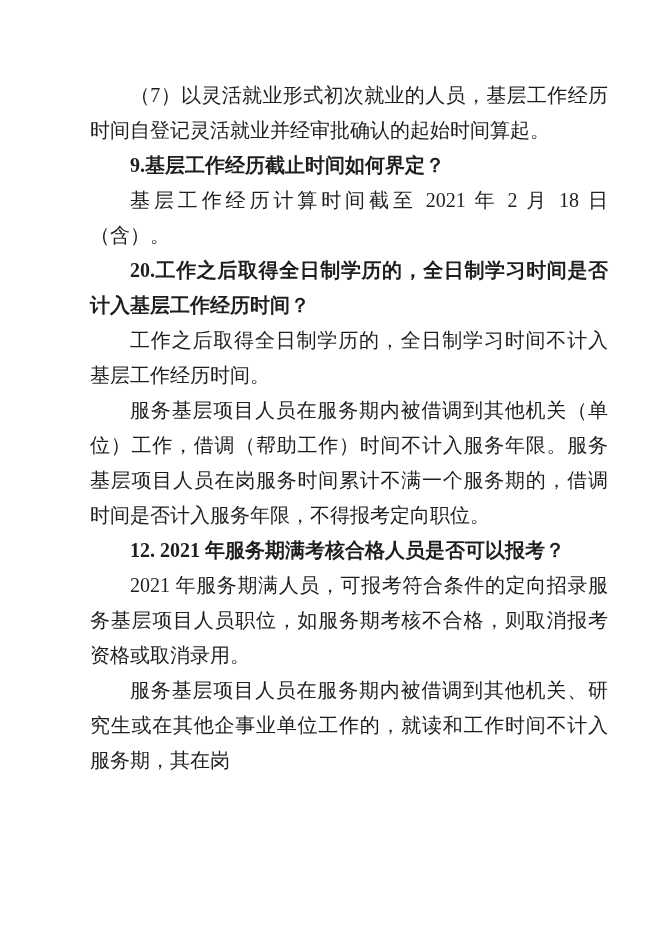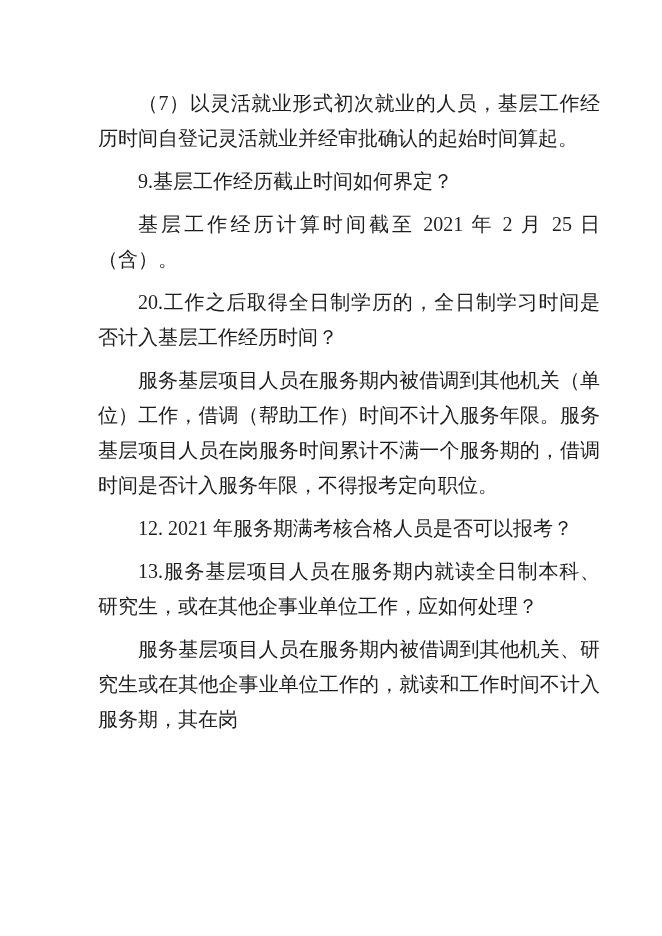"（7）以灵活就业形式初次就业的人员，基层工作经历时间自登记灵活就业并经审批确认的" .para { margin: 8px -> 0 }
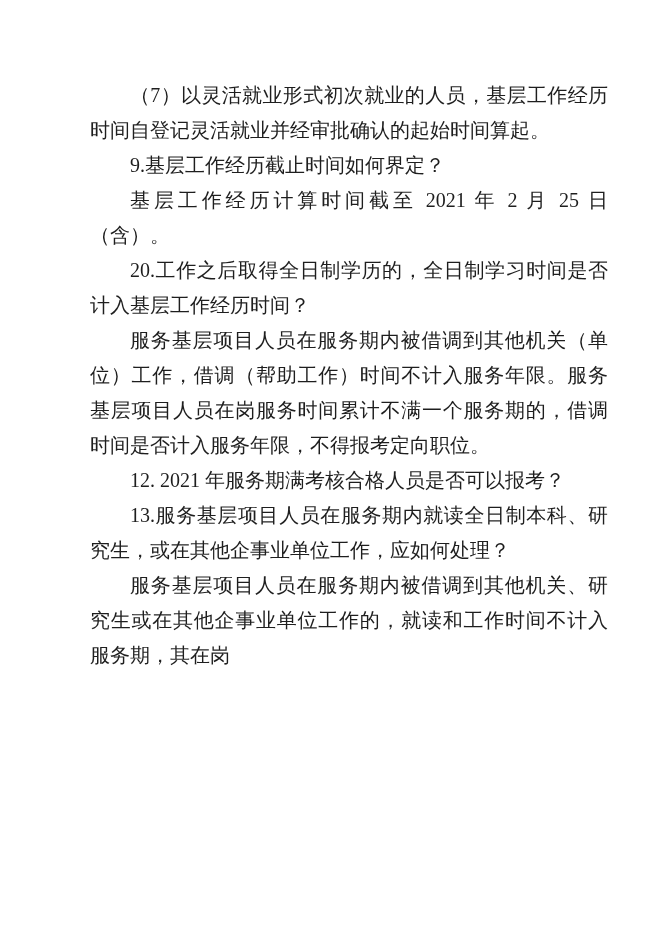"9.基层工作经历截止时间如何界定？" .question { font-weight: normal -> bold }
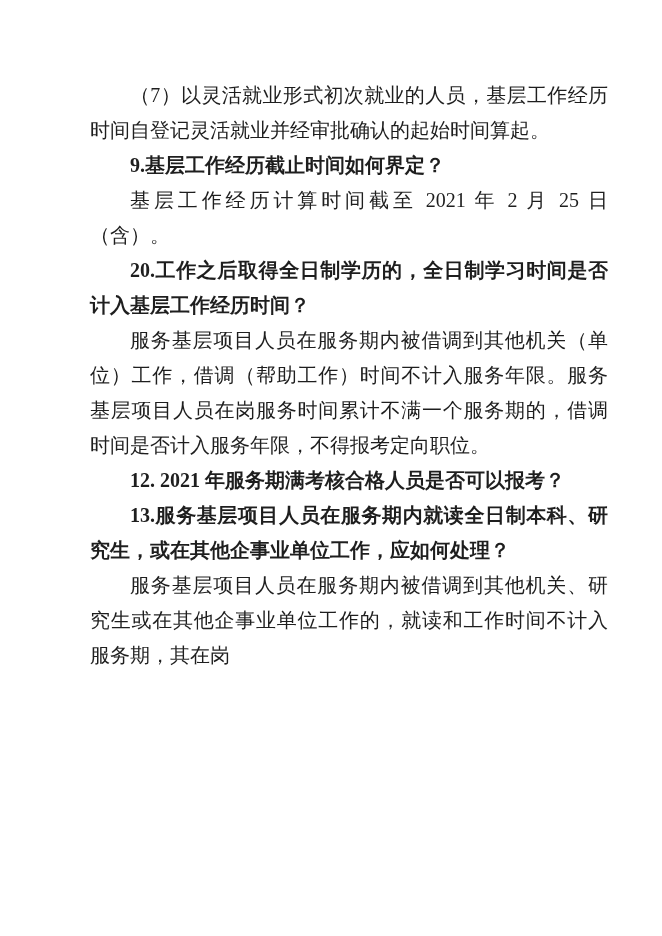"基层工作经历计算时间截至 2021 年 2 月" p.para { text: 25 -> 18 }
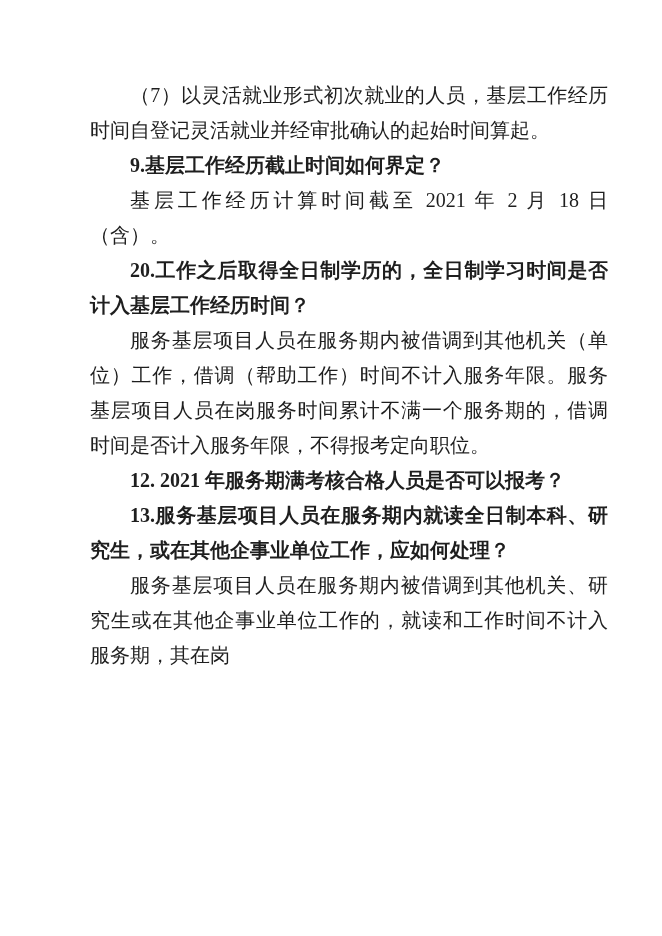"工作之后取得全日制学历的，全日制学习时间不计入基层工作经历时间。" p.para { html: none -> <p>工作之后取得全日制学历的，全日制学习时间不计入基层工作经历时间。</p> }
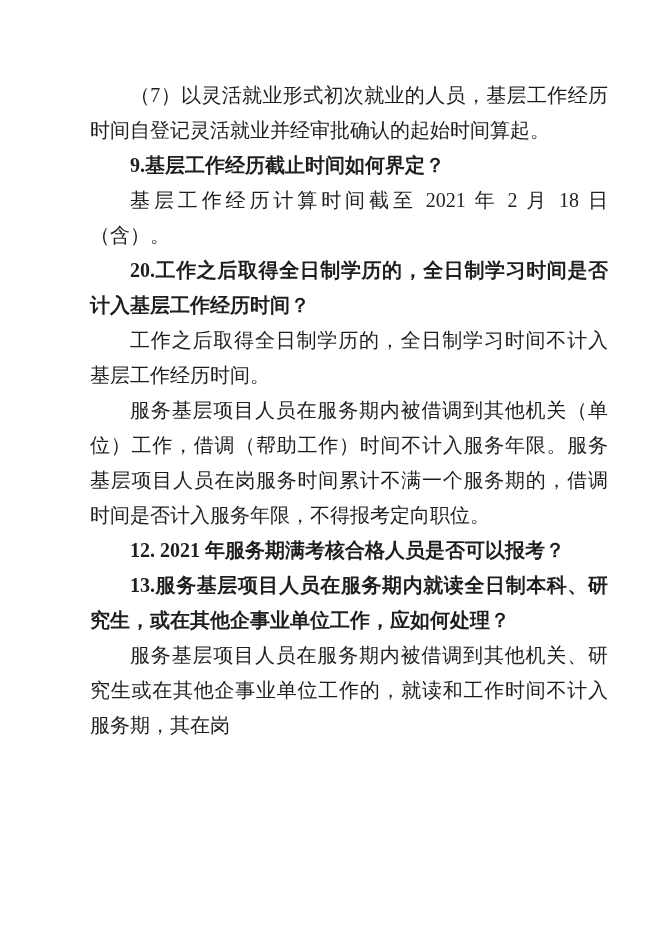"2021" p.para { html: none -> <p>2021 年服务期满人员，可报考符合条件的定向招录服务基层项目人员职位，如服务期考核不合格，则取消报考资格或取消录用。</p> }
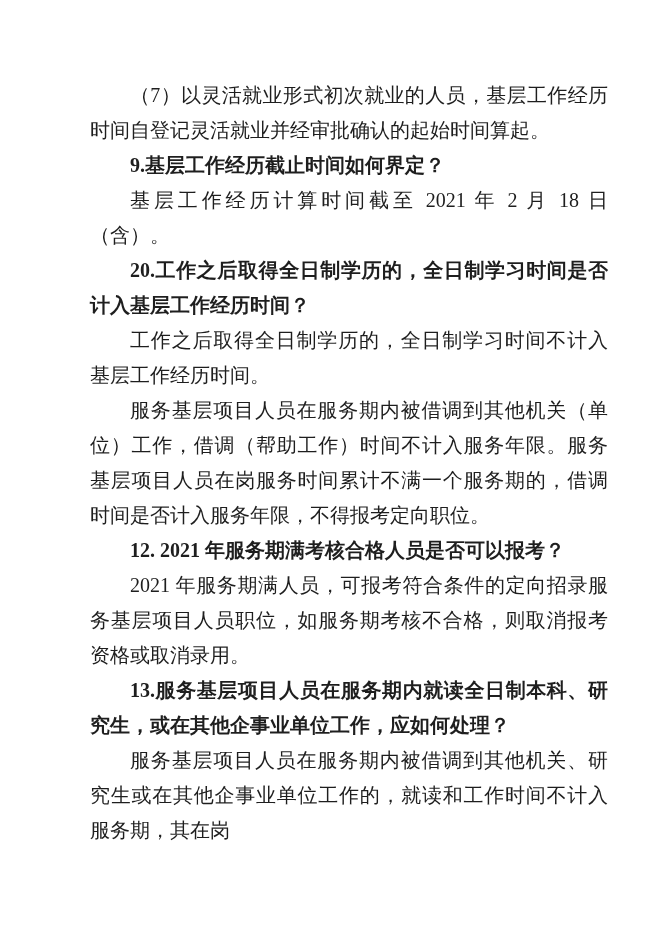"13.服务基层项目人员在服务期内就读全日制本科、研究生，或在其他企事业单位工作，" p.para { html: <p>13.服务基层项目人员在服务期内就读全日制本科、研究生，或在其他企事业单位工作，应如何处理？</p> -> none }
